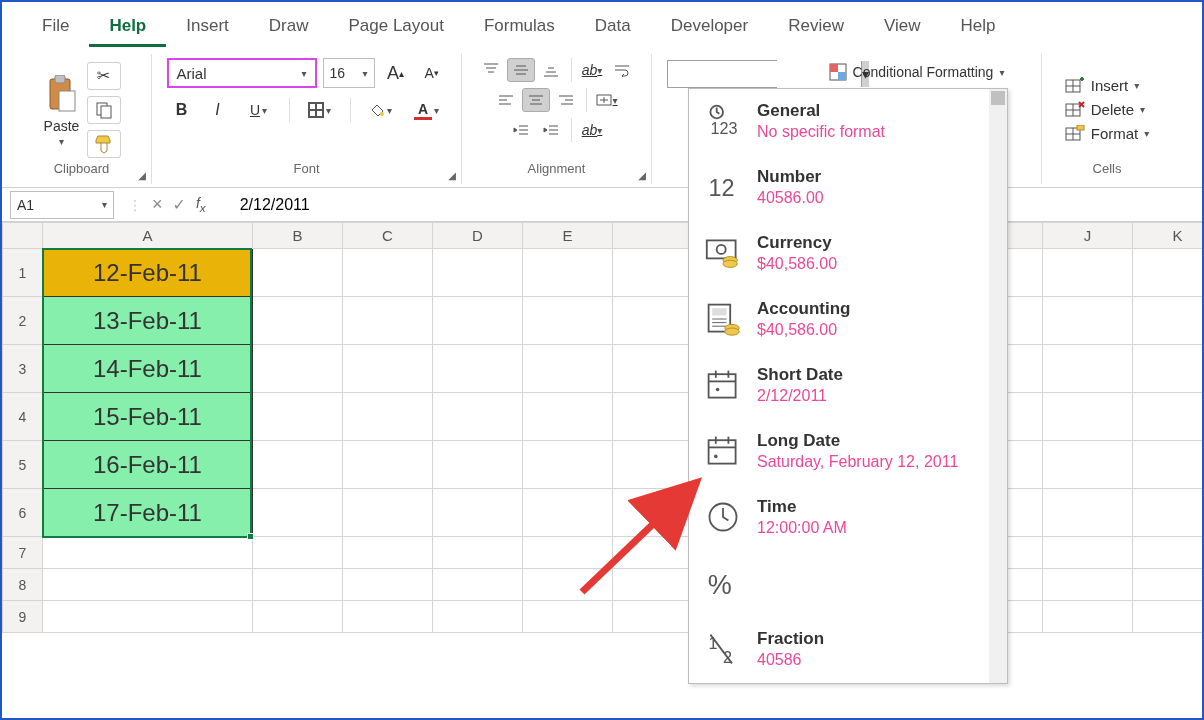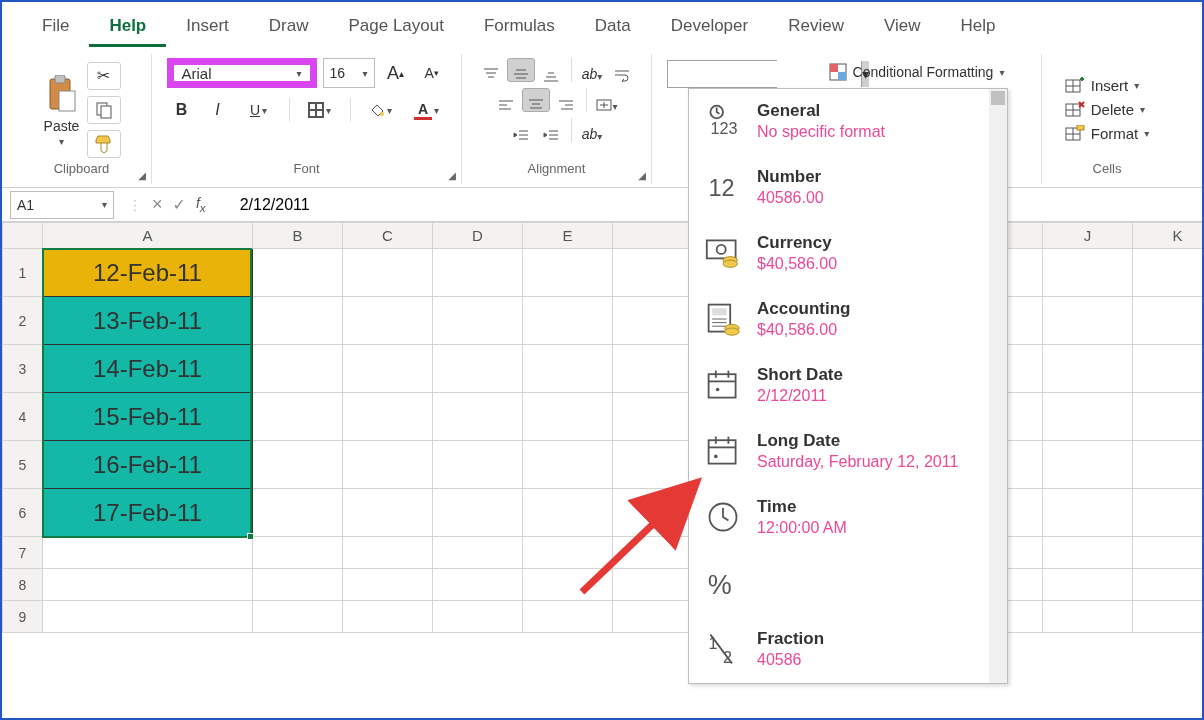"Arial" .font-name { border: 7px solid #d946ef -> 2px solid #d946ef }
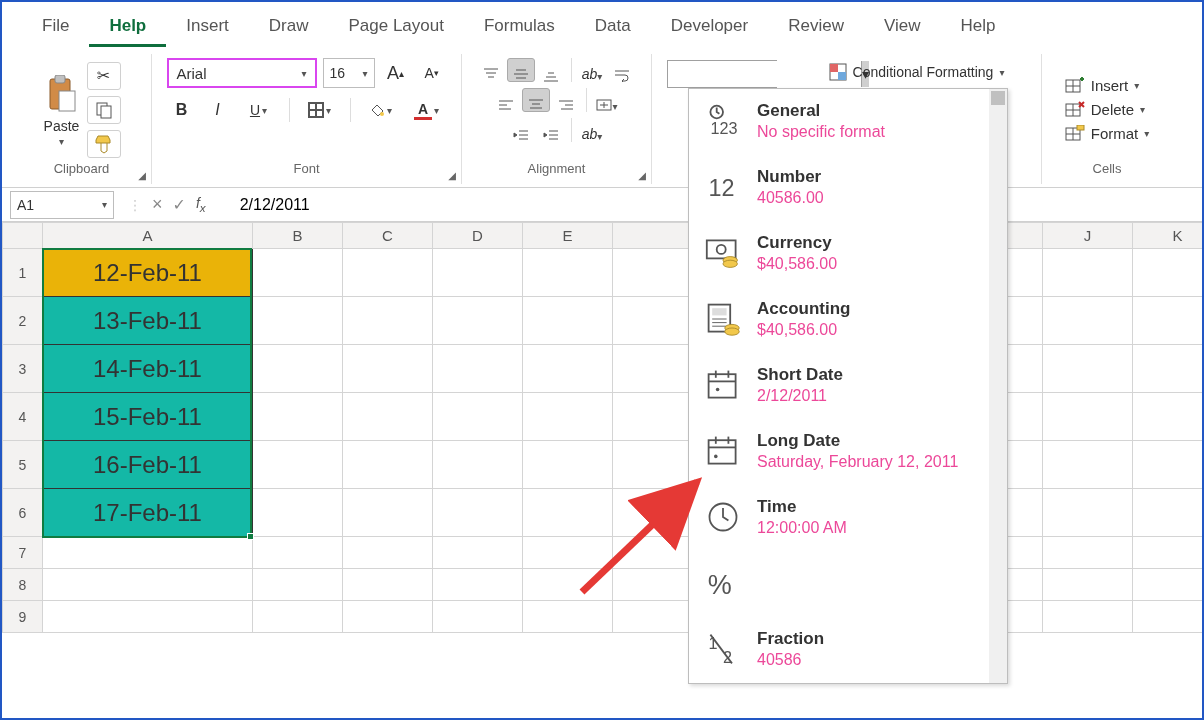"ab" .align-btn { align-items: flex-end -> center; text-decoration: none -> underline }
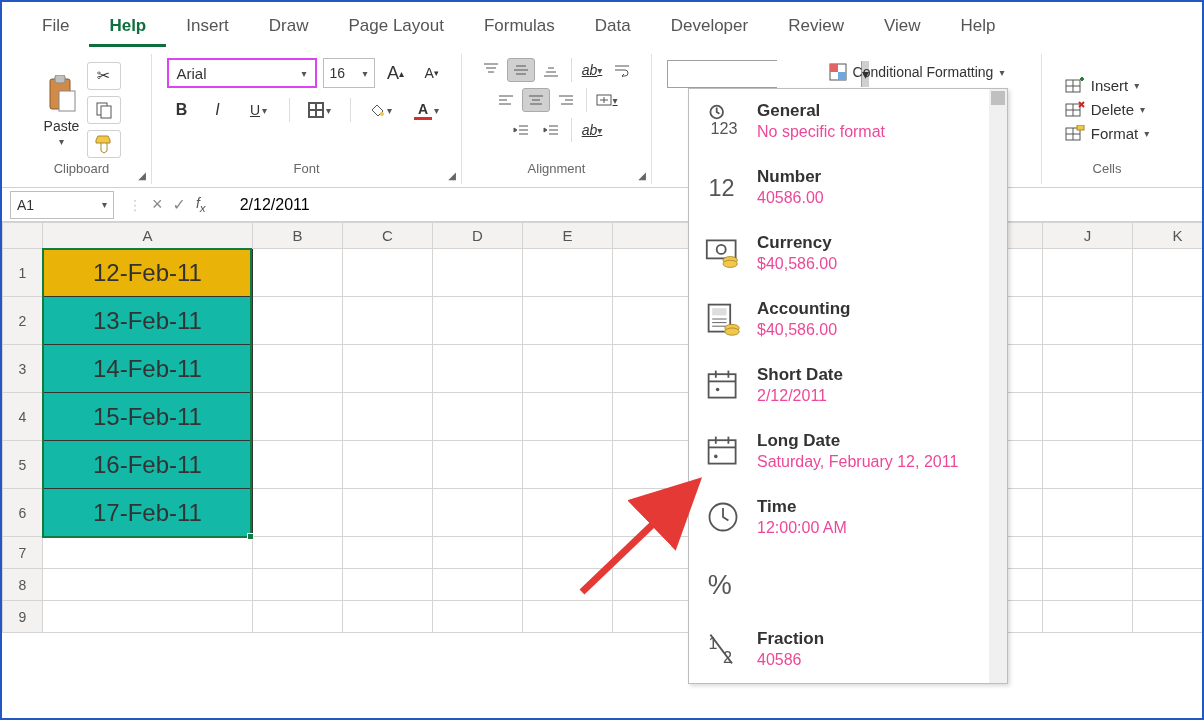"13-Feb-11" .data-cell { background: #14b8a6 -> #86efac }
